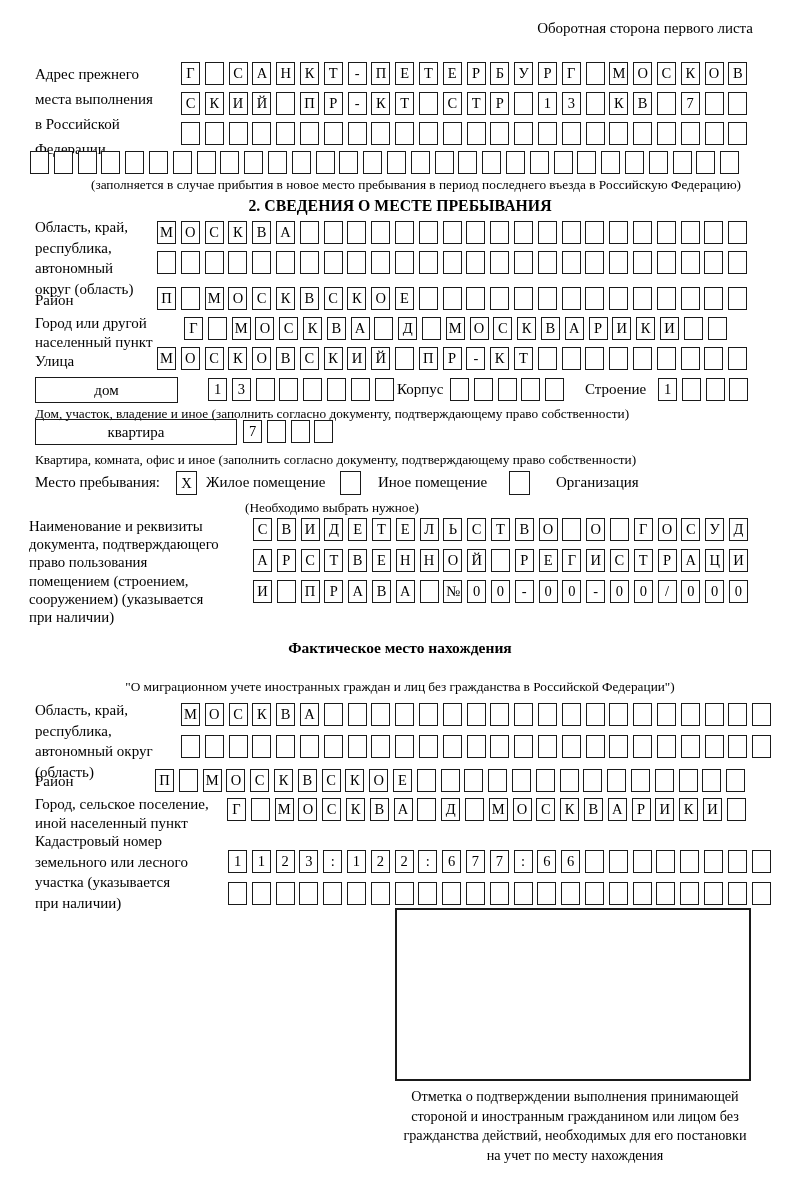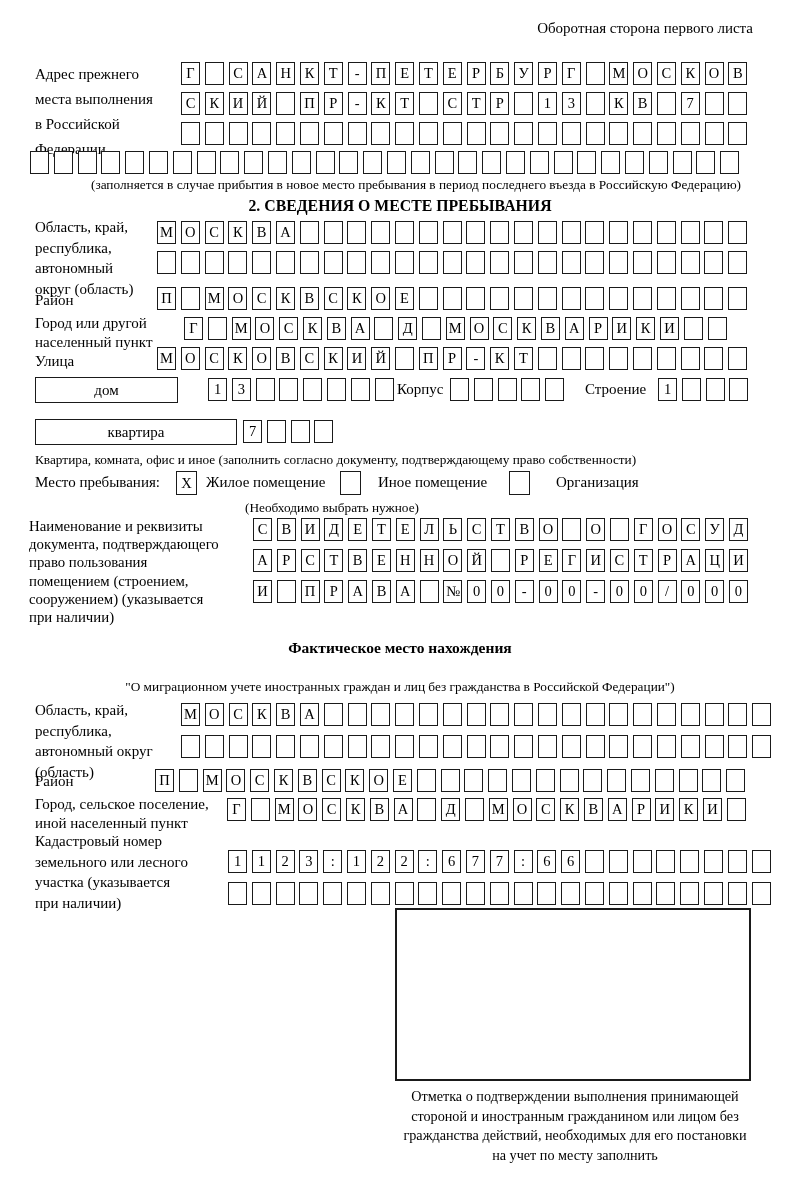"Дом, участок, владение и иное" div.note { html: none -> <div>Дом, участок, владение и иное (заполнить согласно документу, подтверждающему право собственности)</div> }
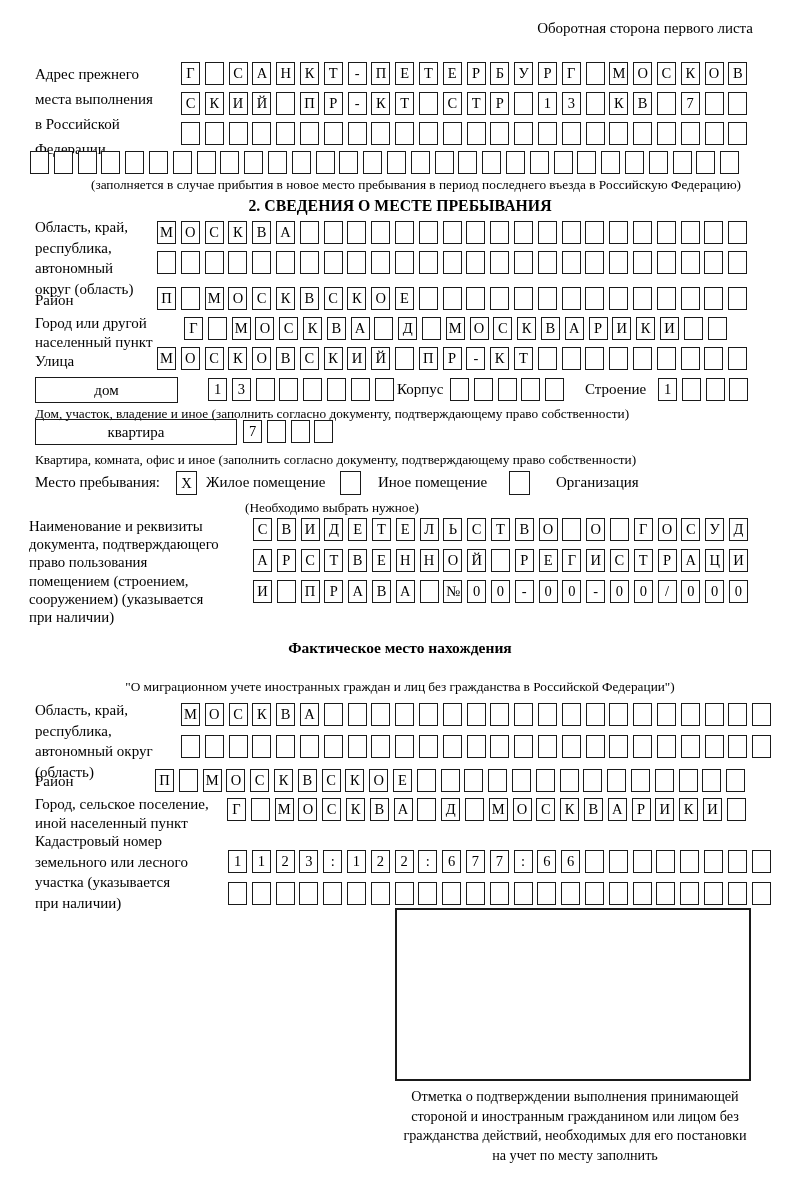"на учет по месту заполнить" div { text: заполнить -> нахождения }
